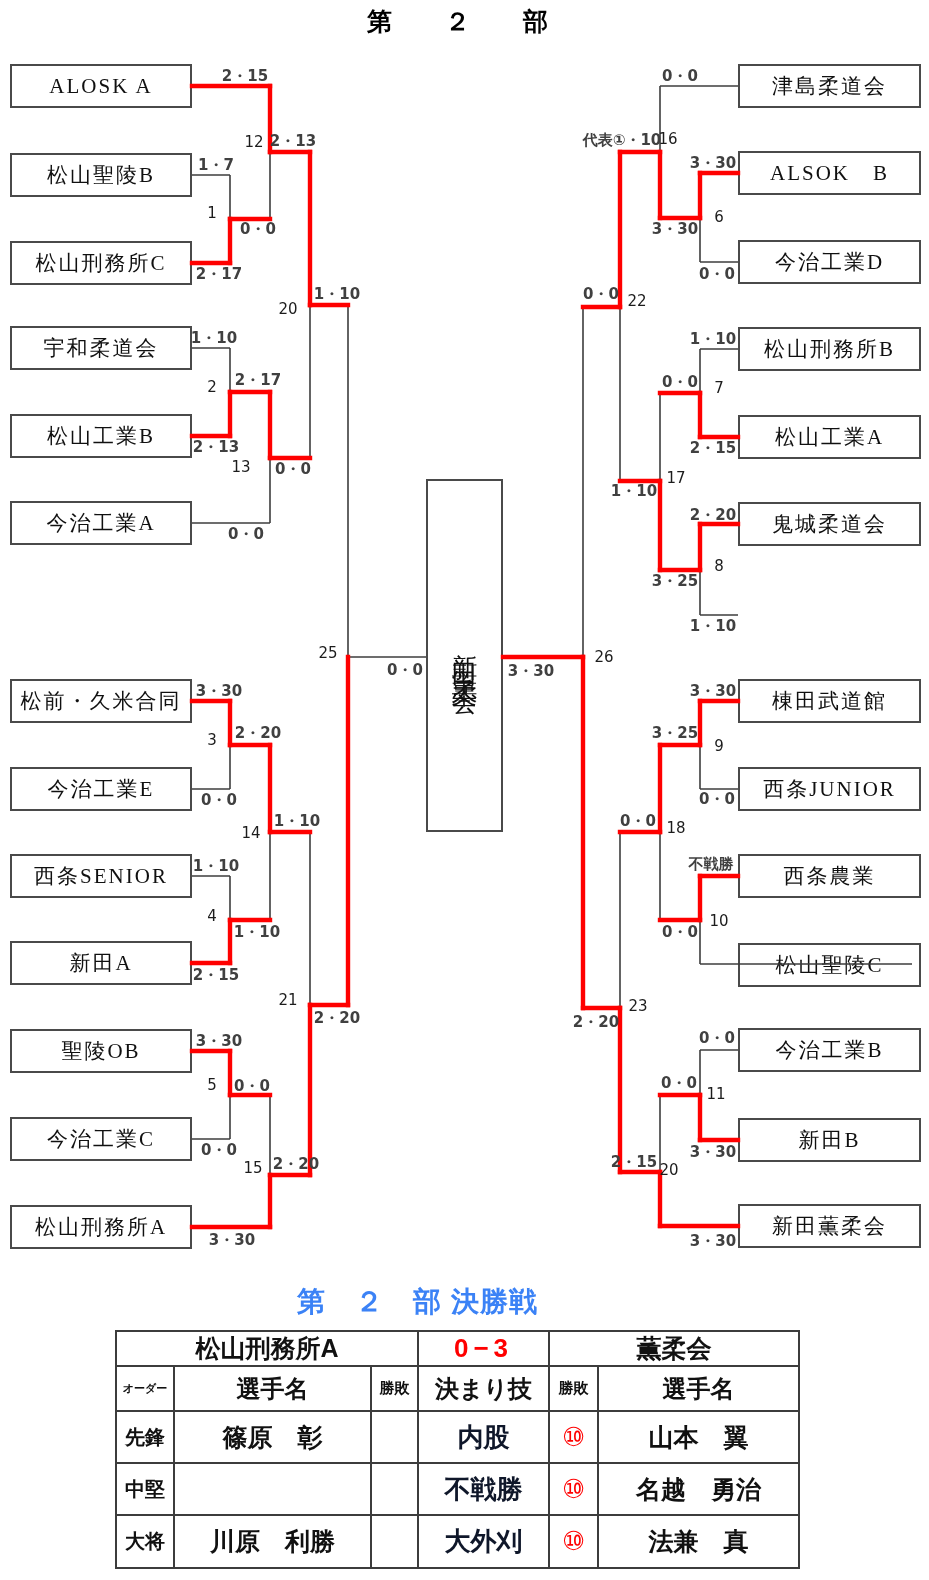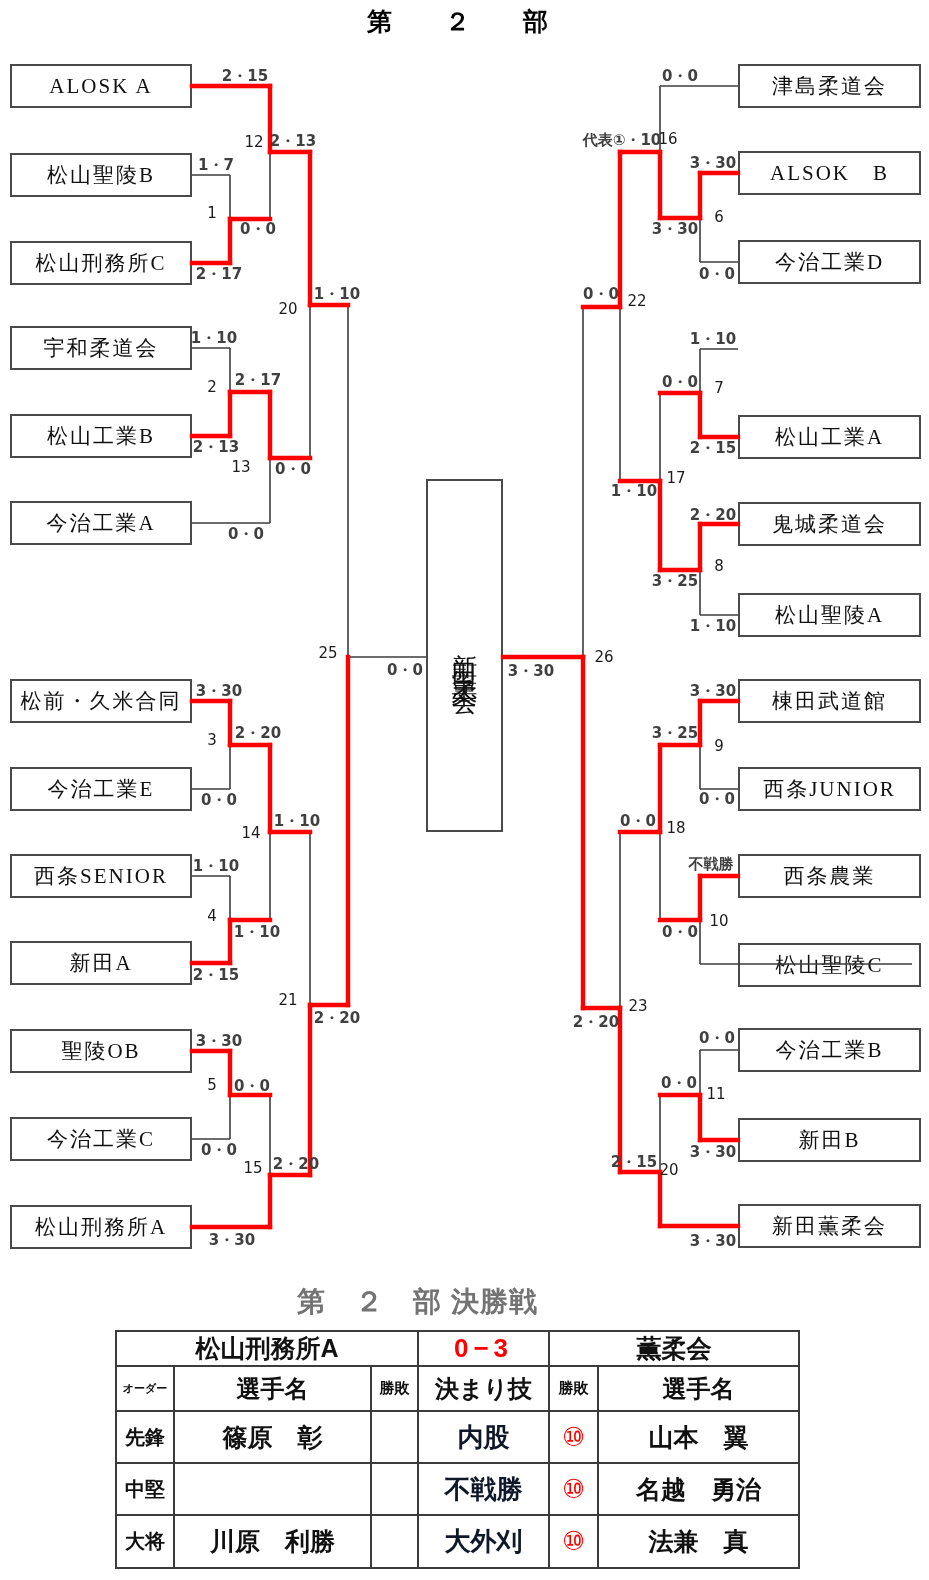"松山刑務所B" div.tbox { html: none -> <div>松山刑務所B</div> }
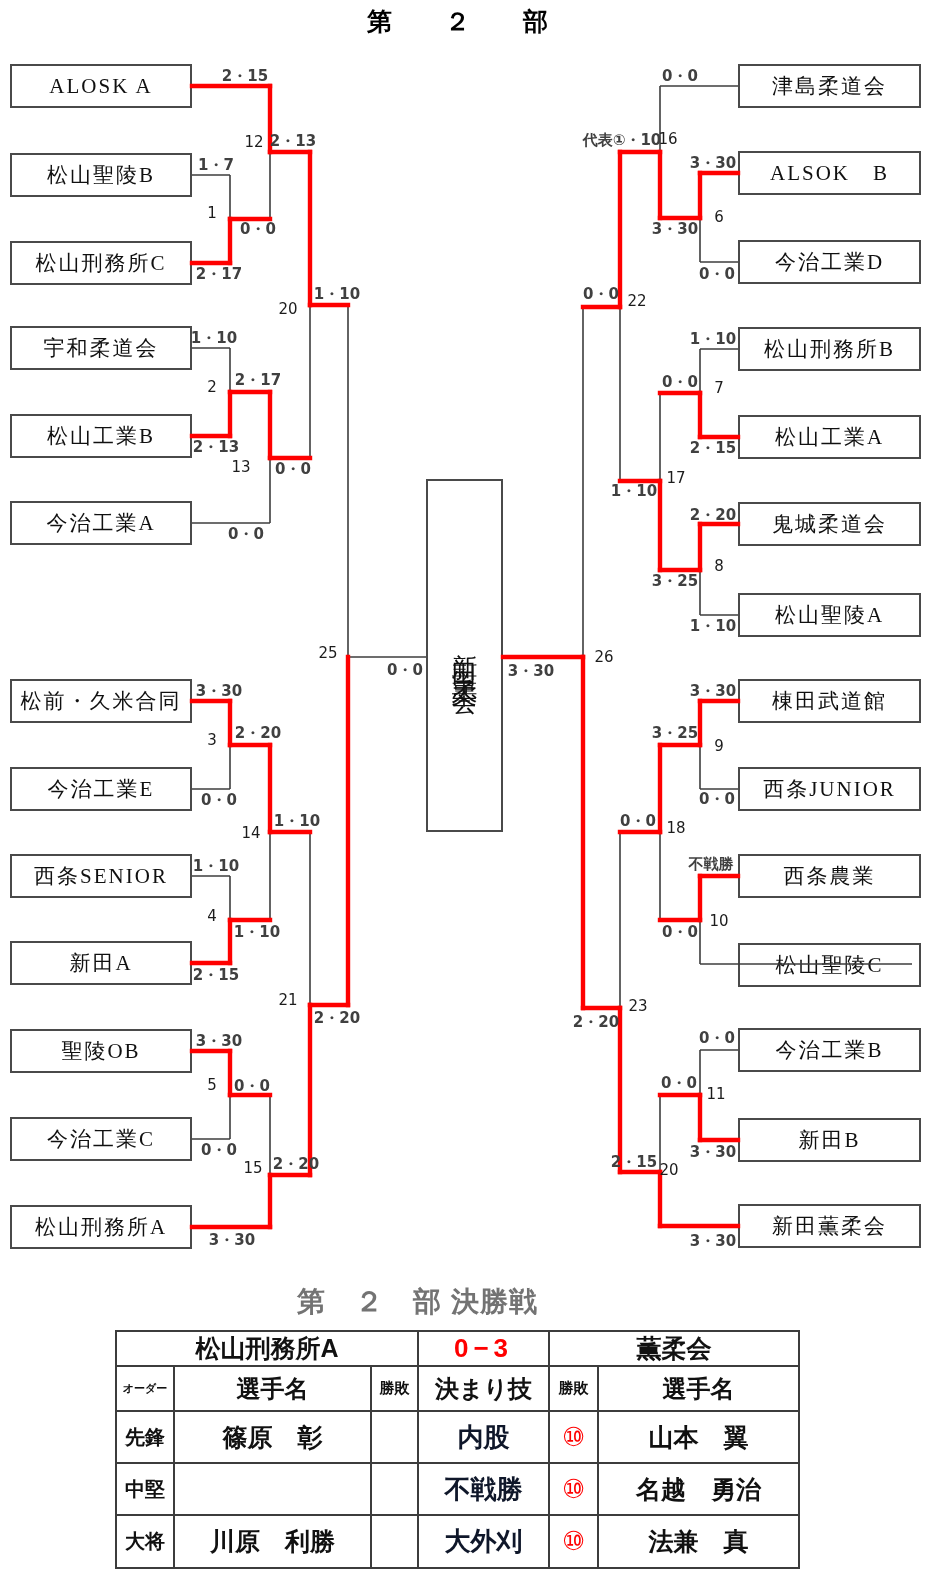"松山聖陵A" div.tbox { html: <div>松山聖陵A</div> -> none }
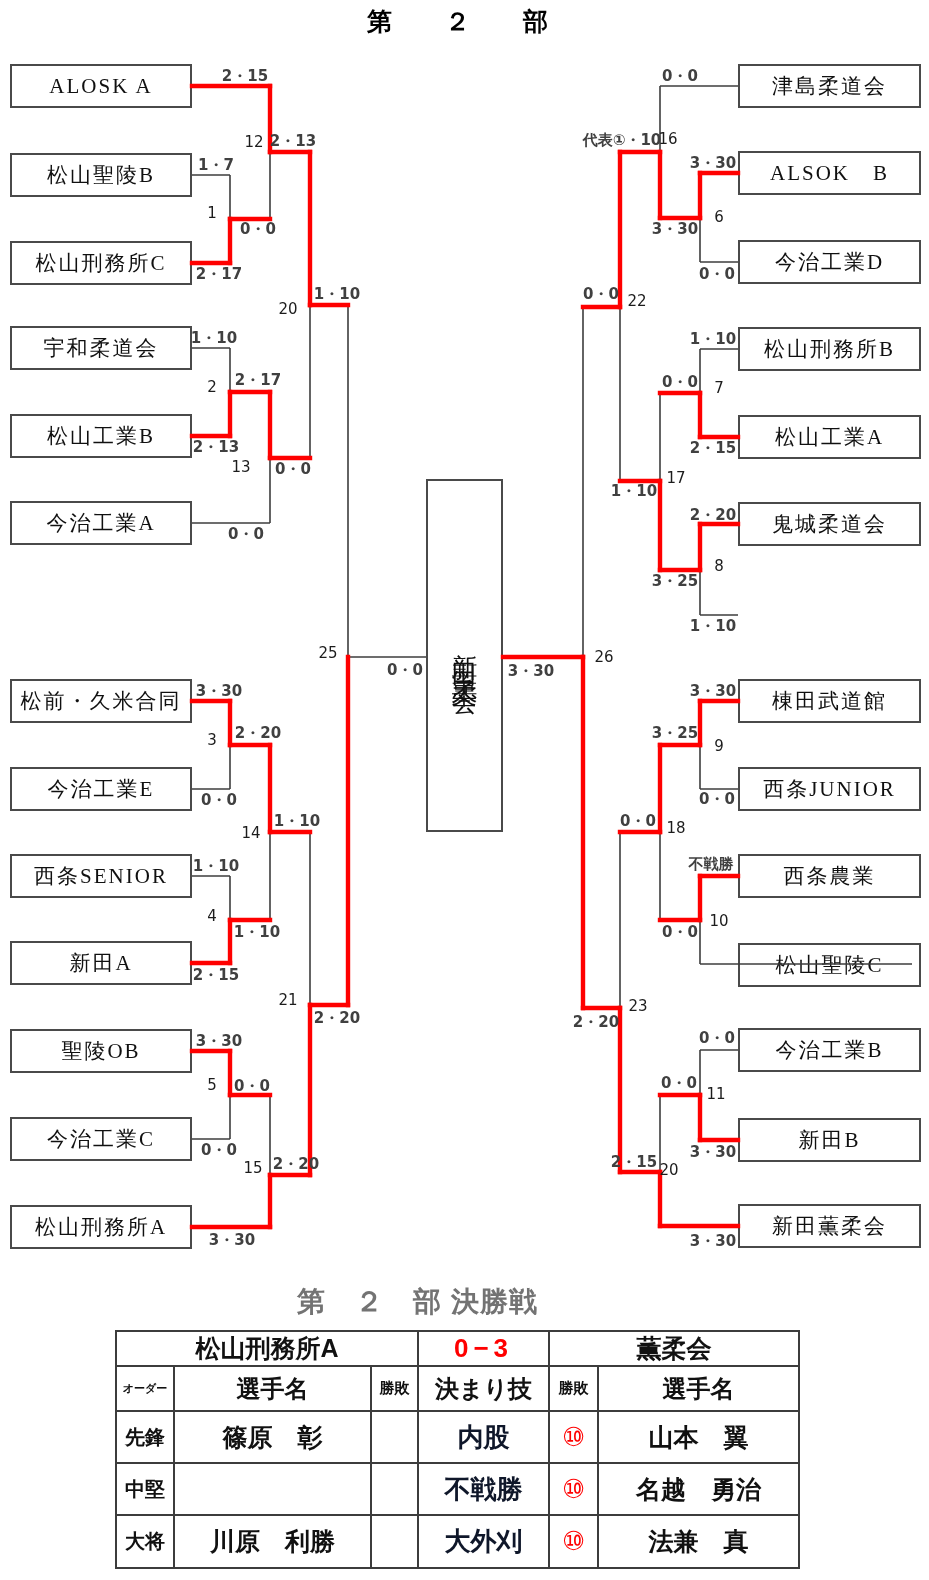"第 ２ 部 決勝戦" .title-final { color: #737373 -> #3b82f6 }
